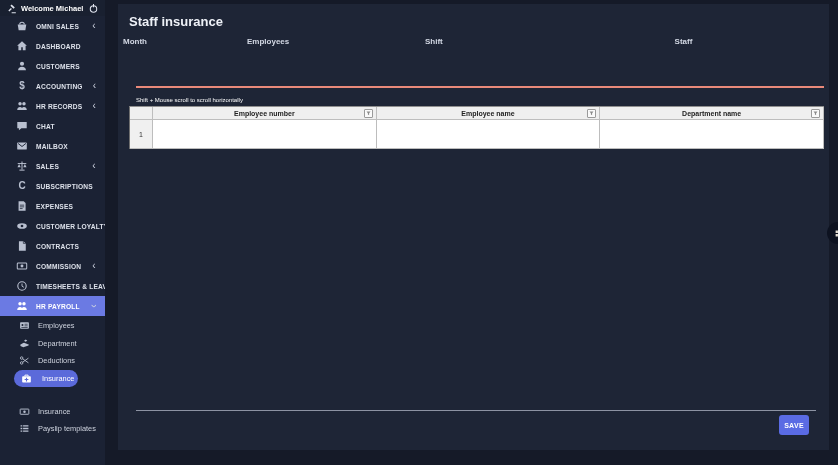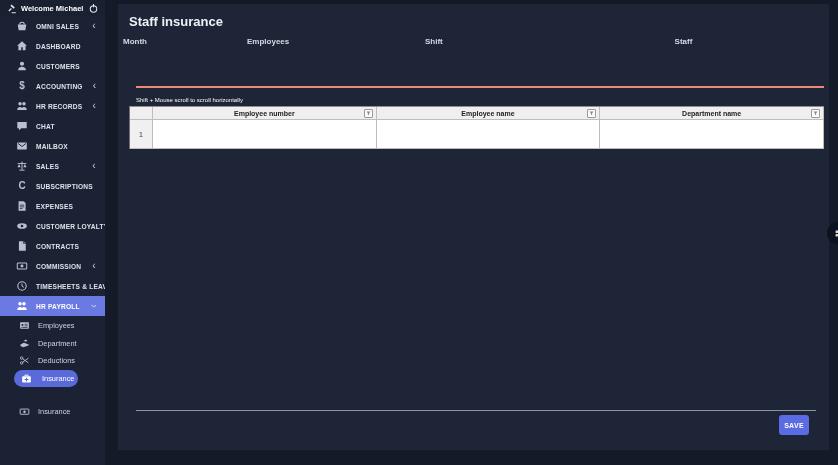"Payslip templates" div.sb-subitem { html: none -> <div> <span> <svg> <path></path> </svg> </span> <span>Payslip templates</span> </div> }
